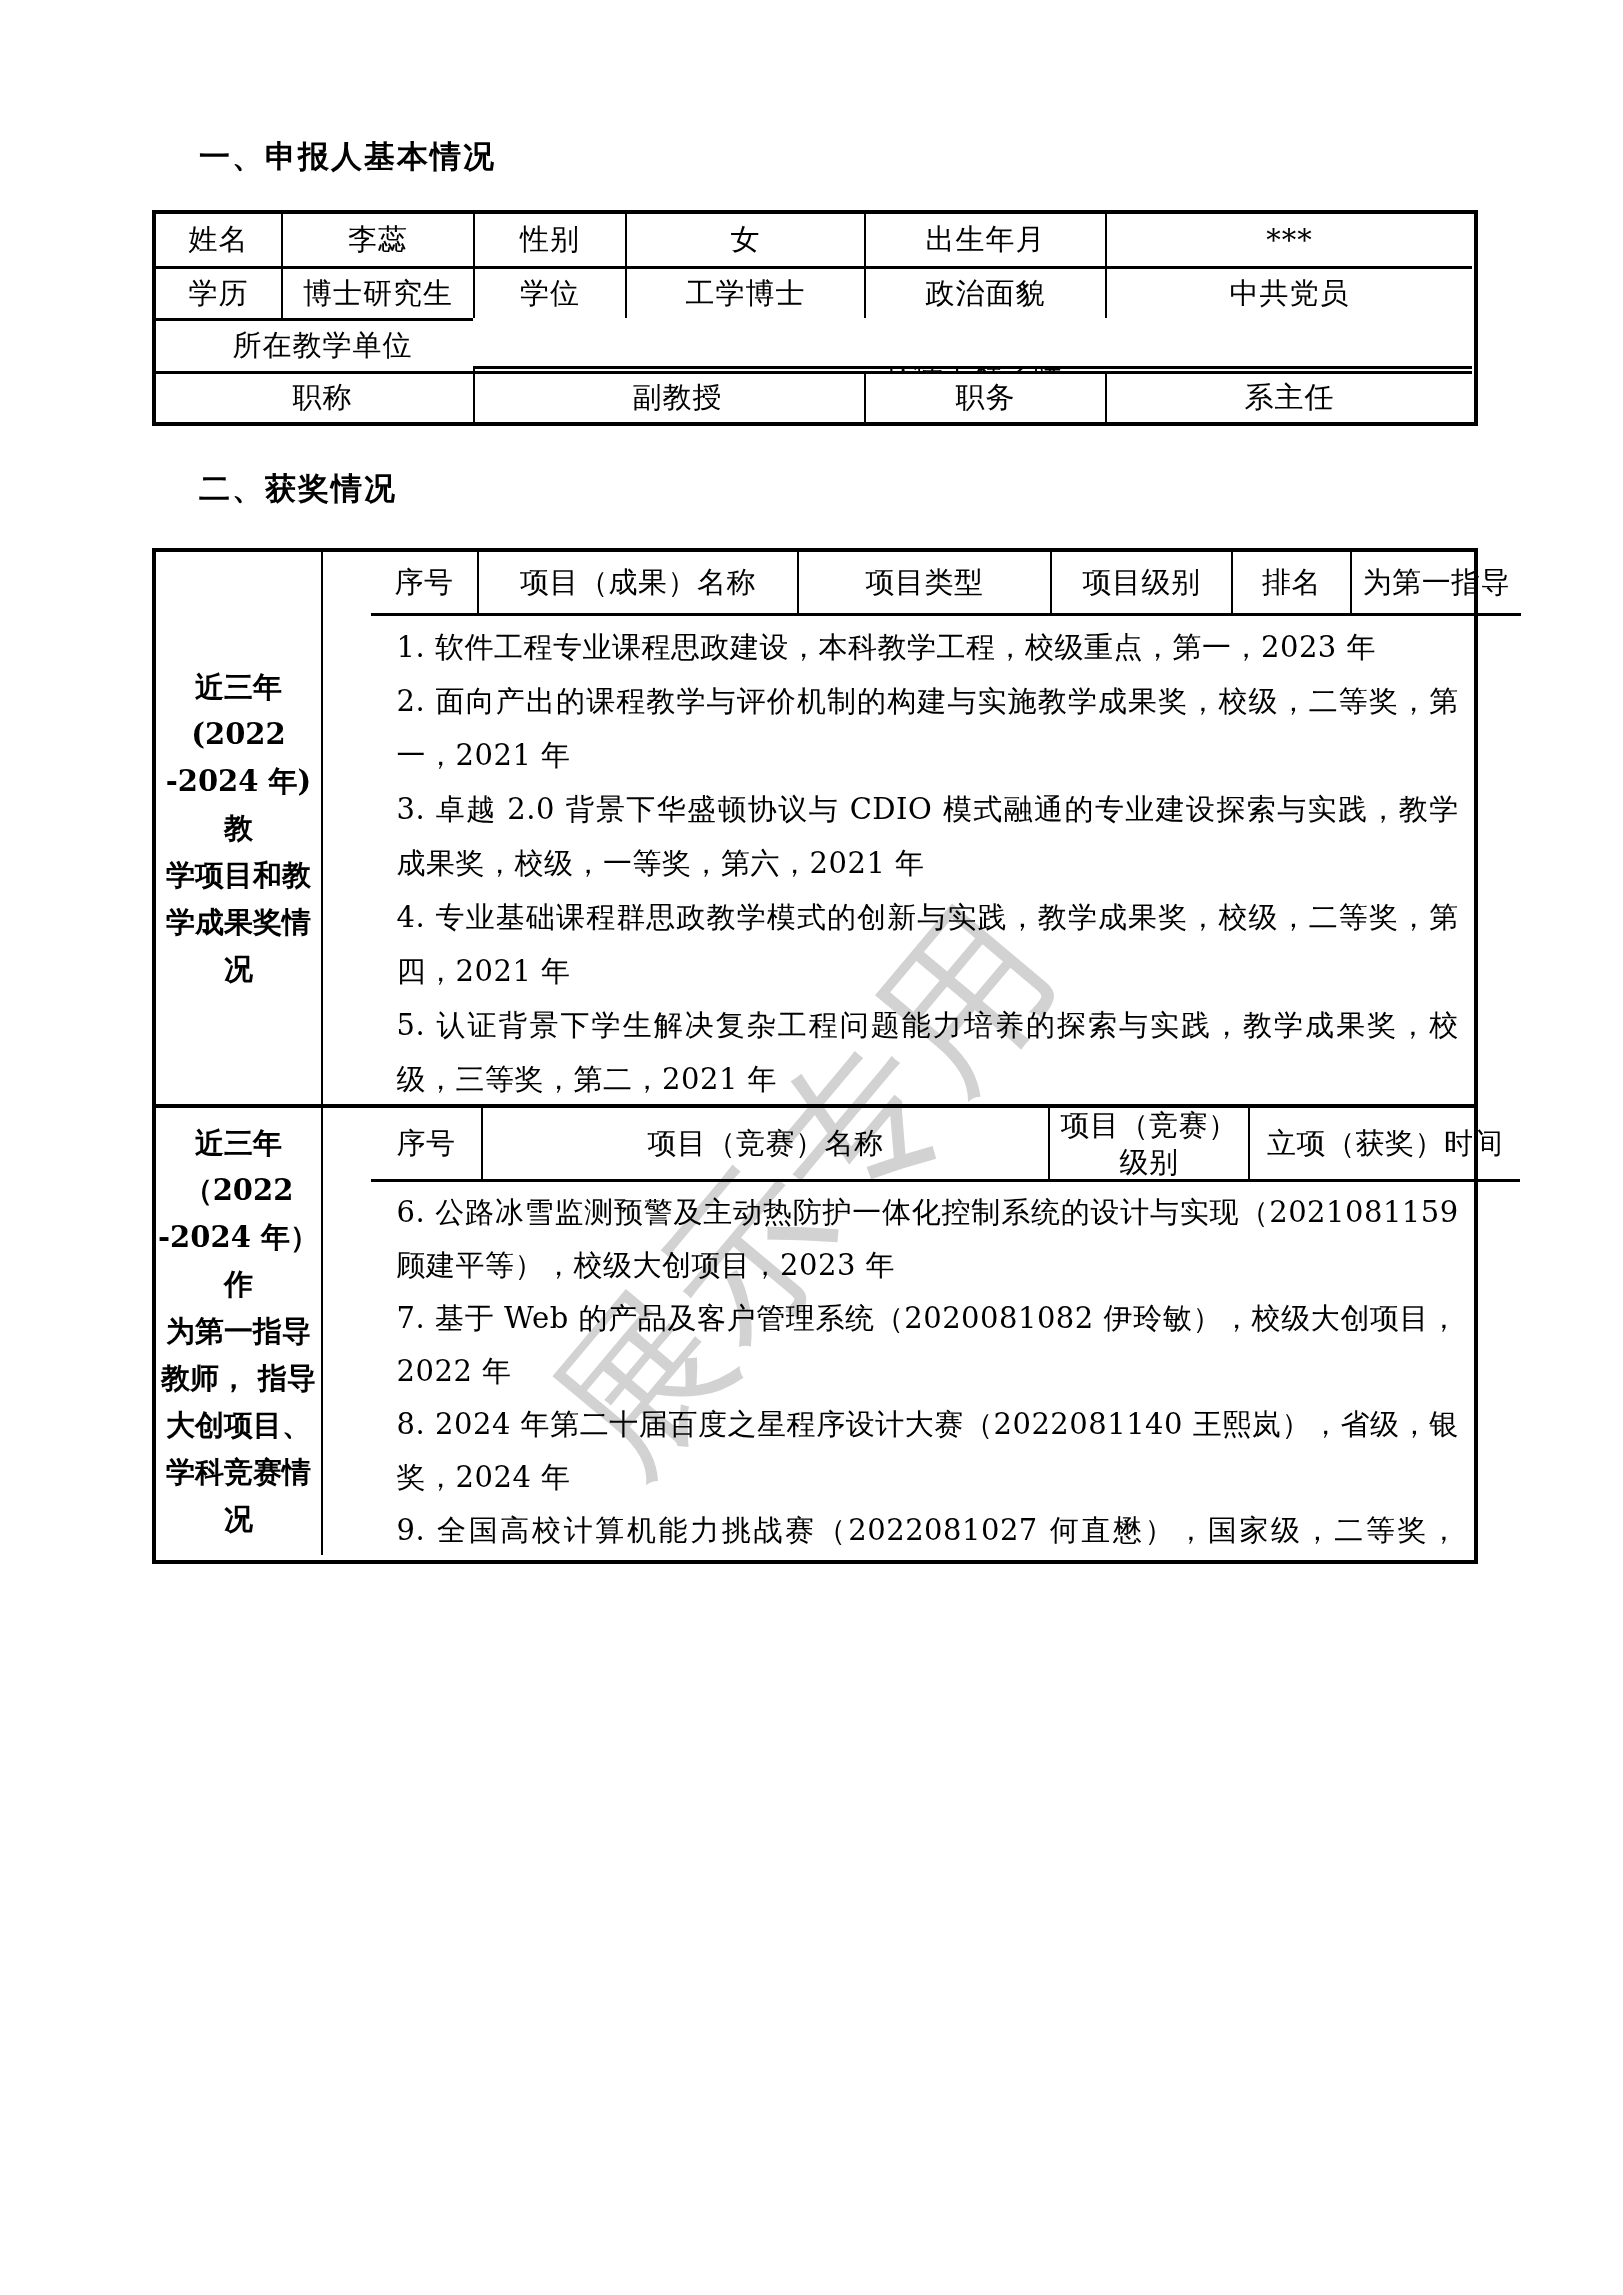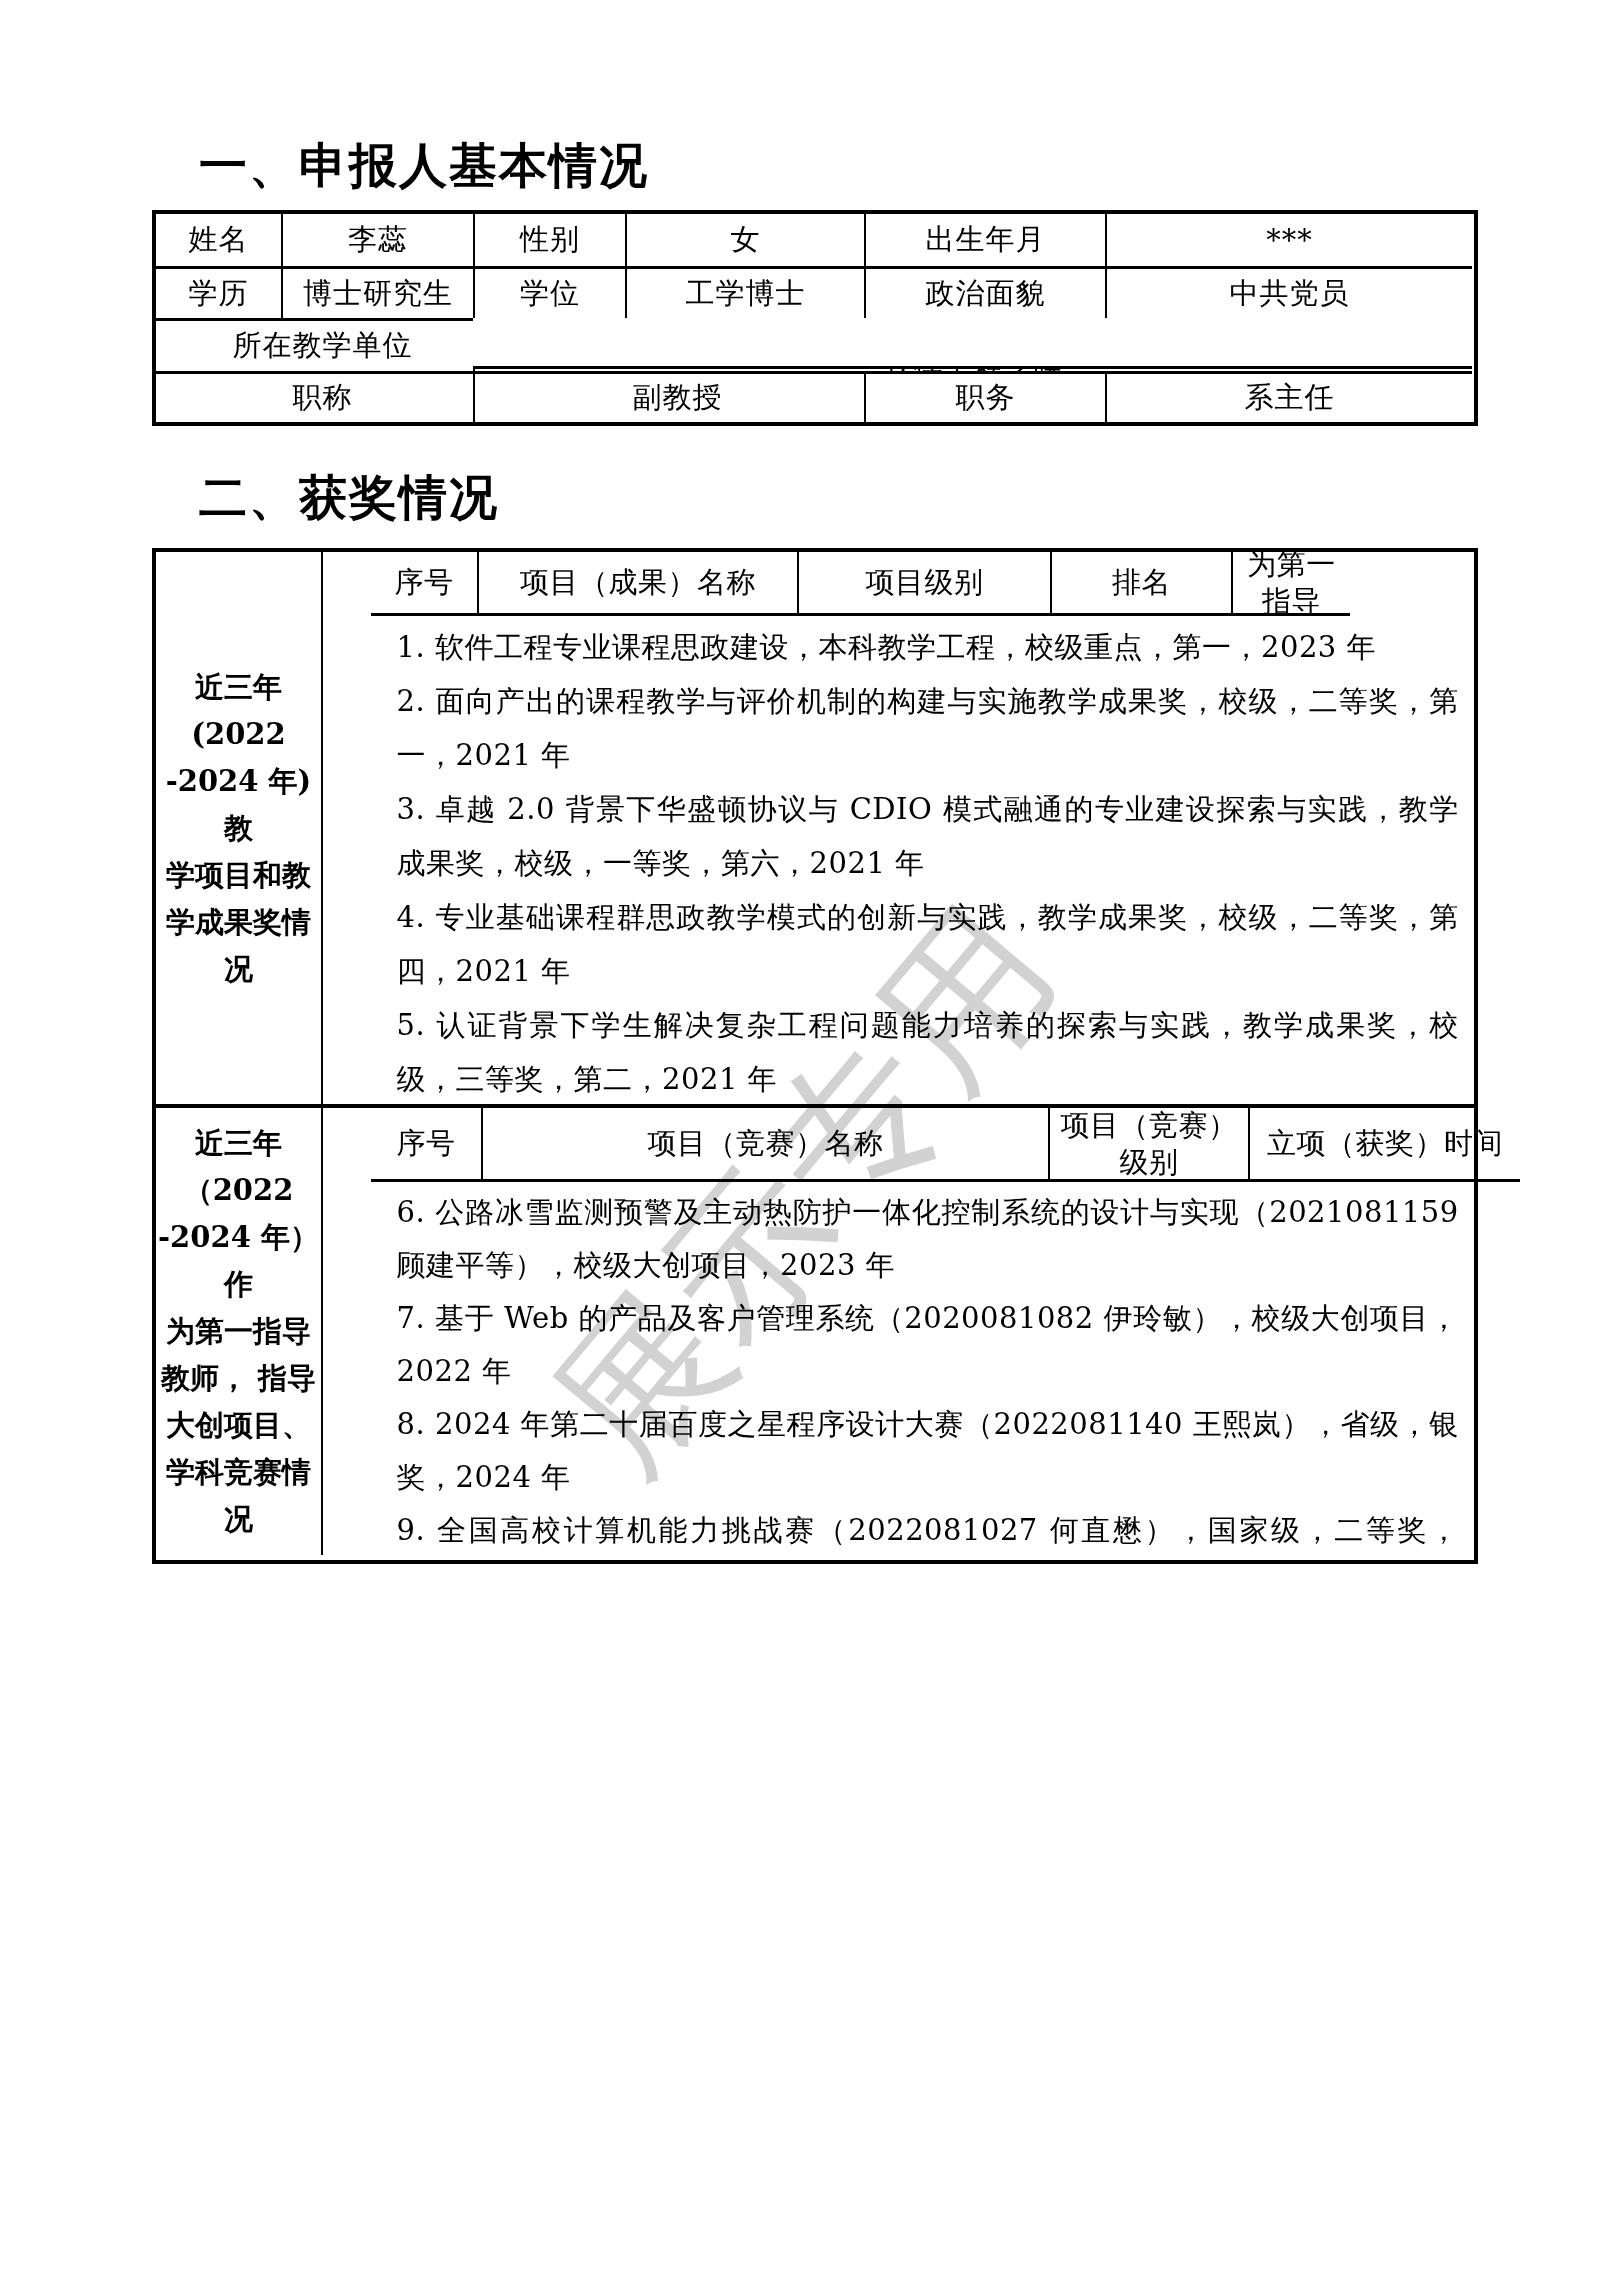"一、申报人基本情况" .sec-title { font-size: 48px -> 31px }
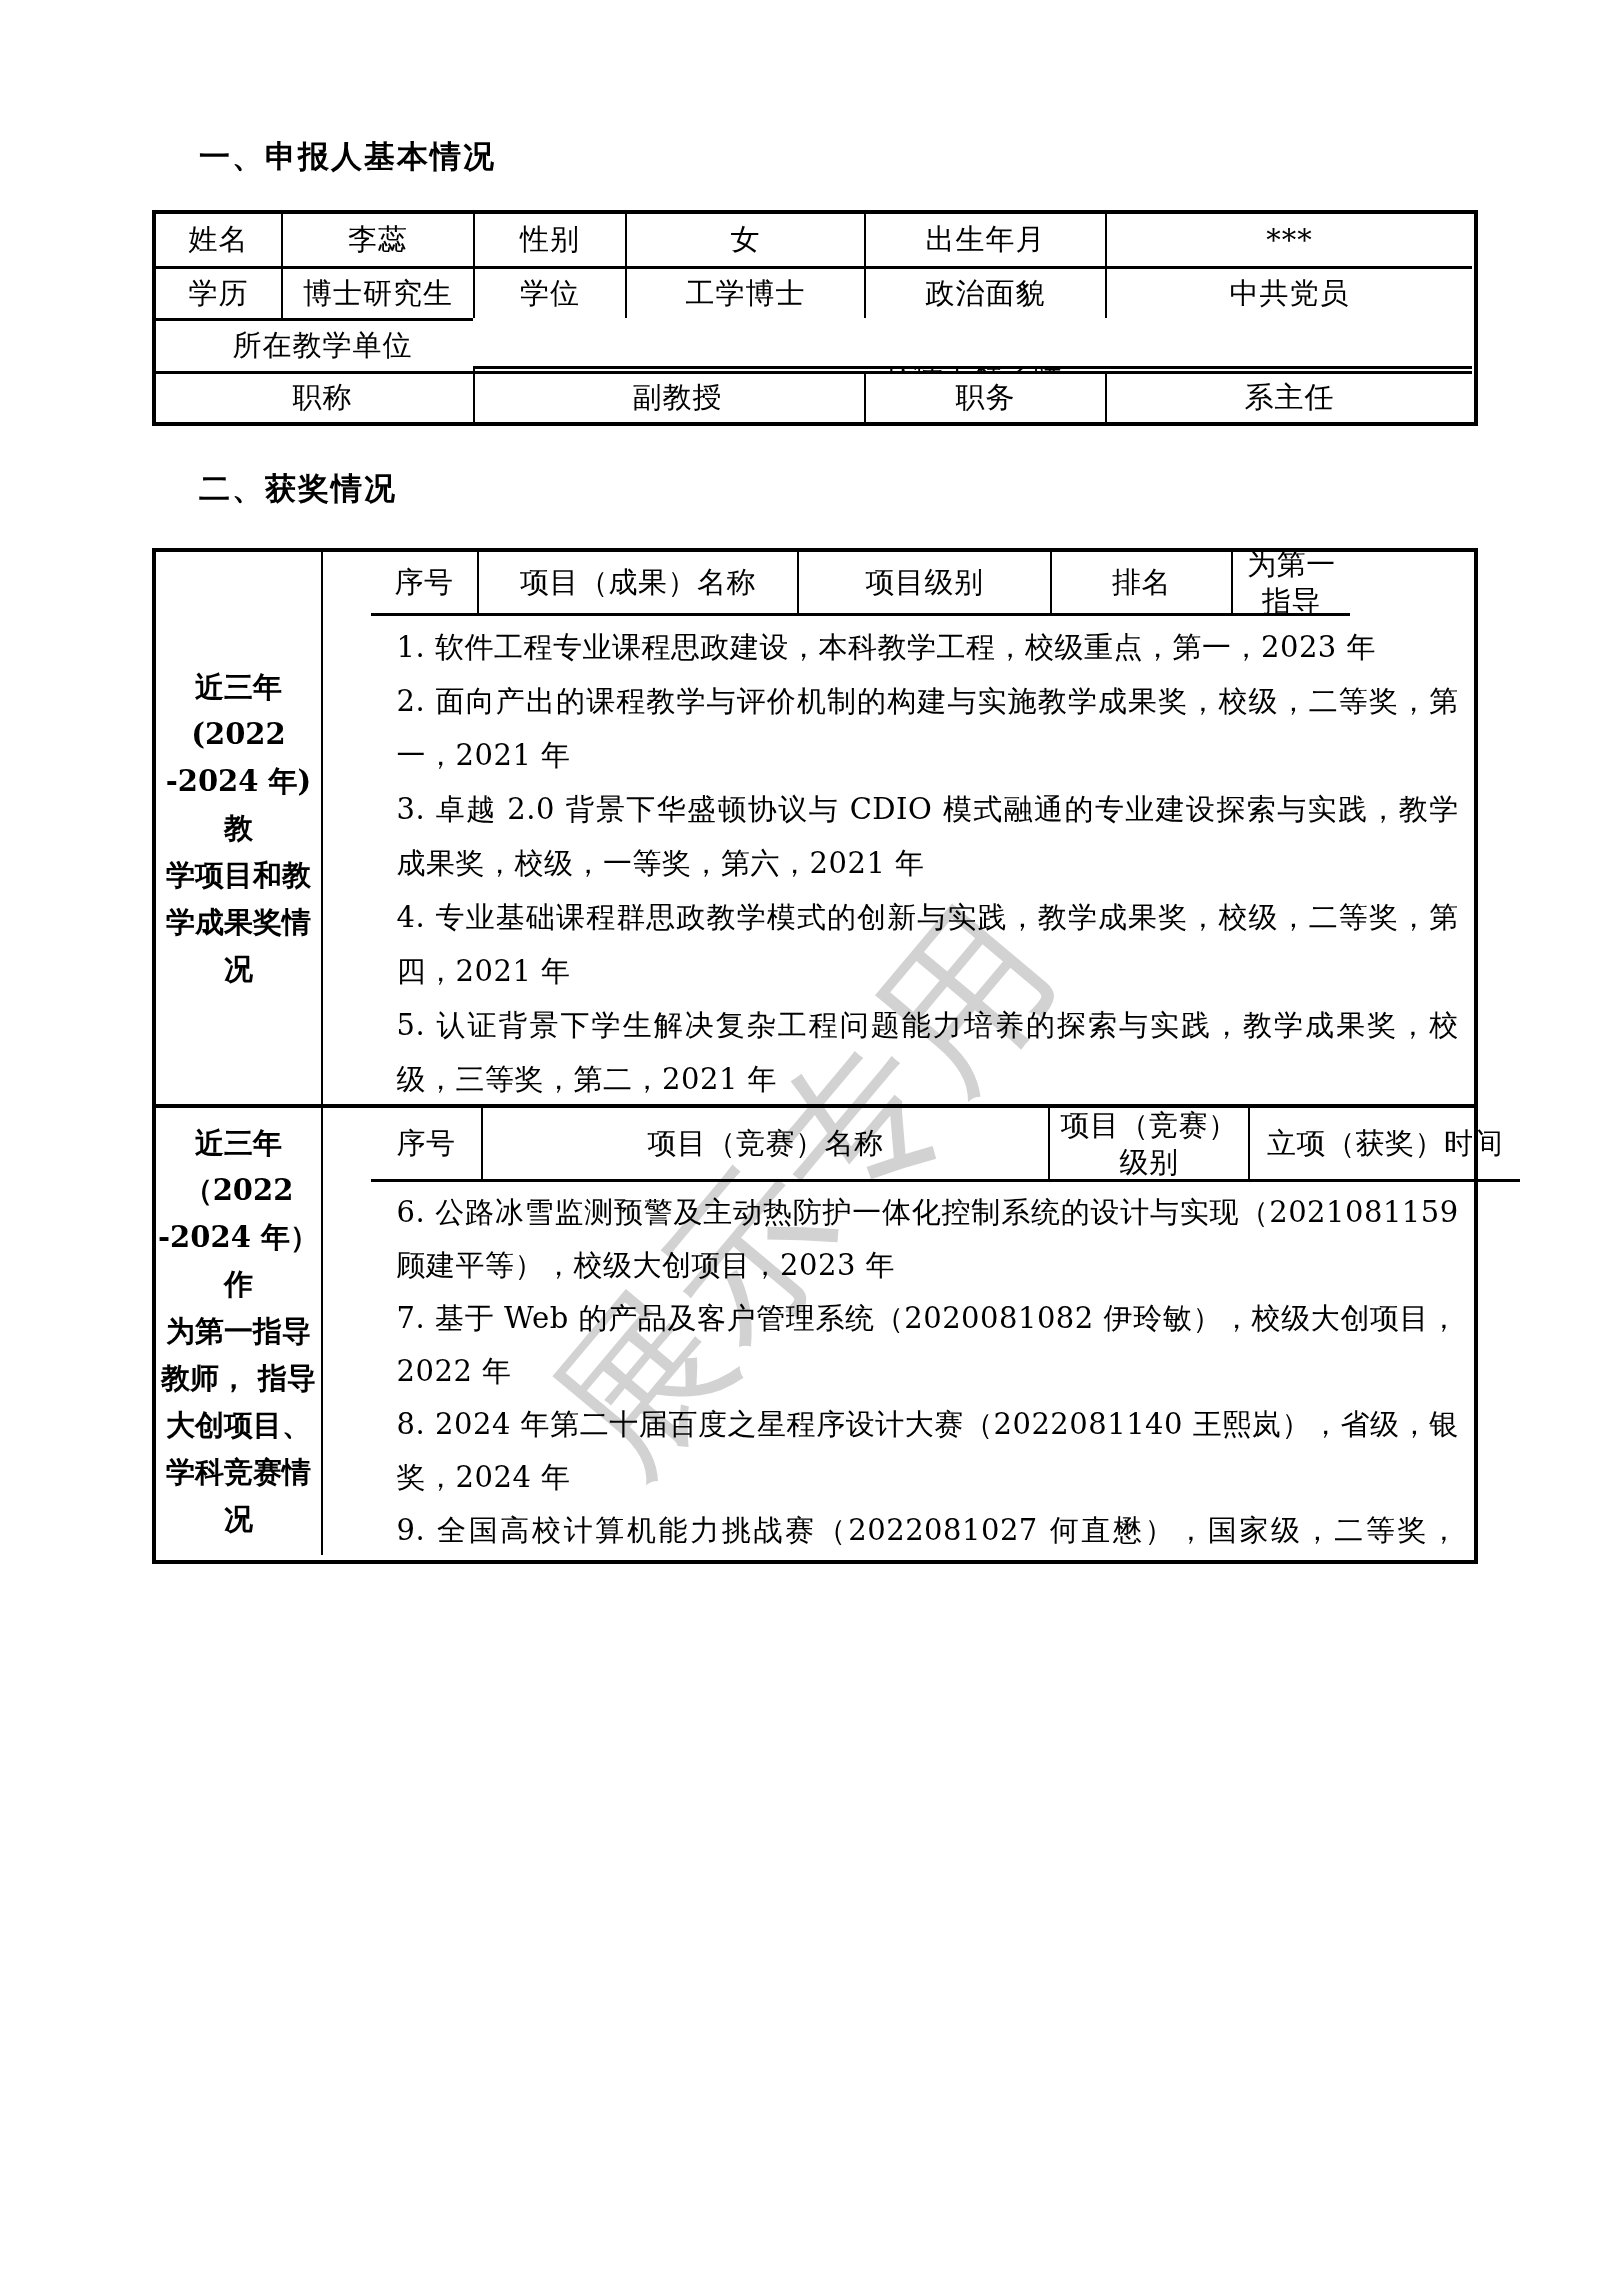"项目类型" div { html: none -> <div>项目类型</div> }
